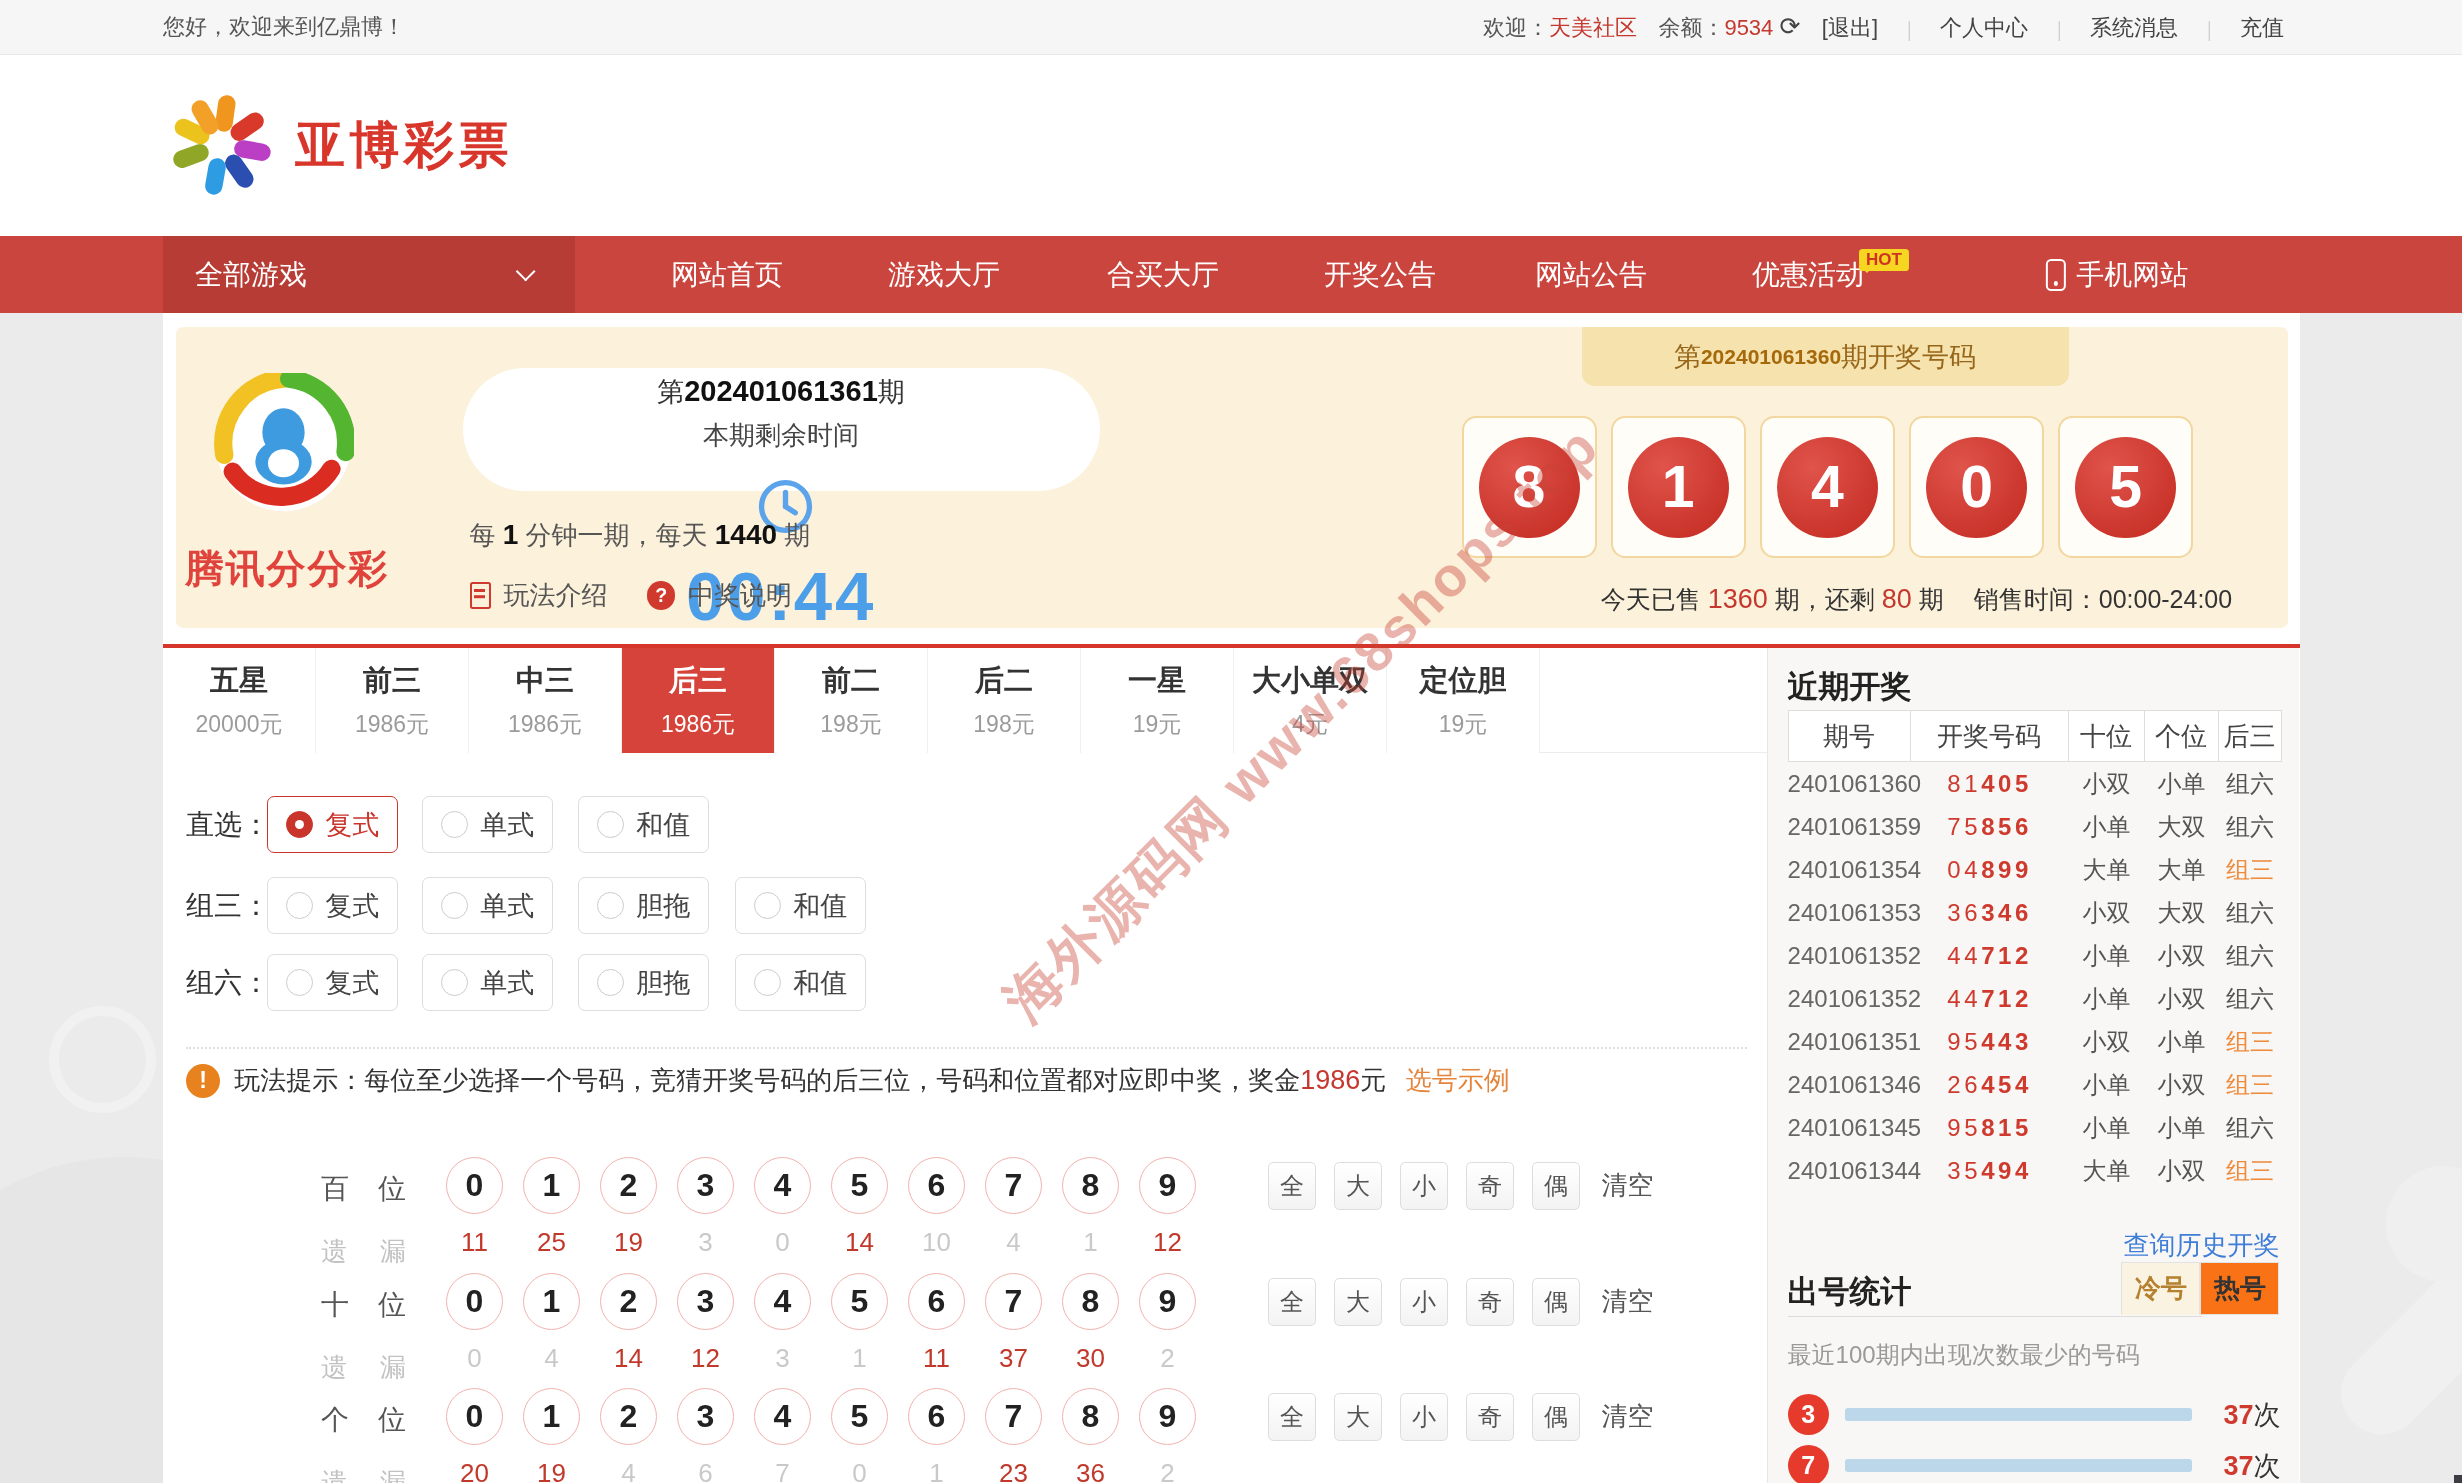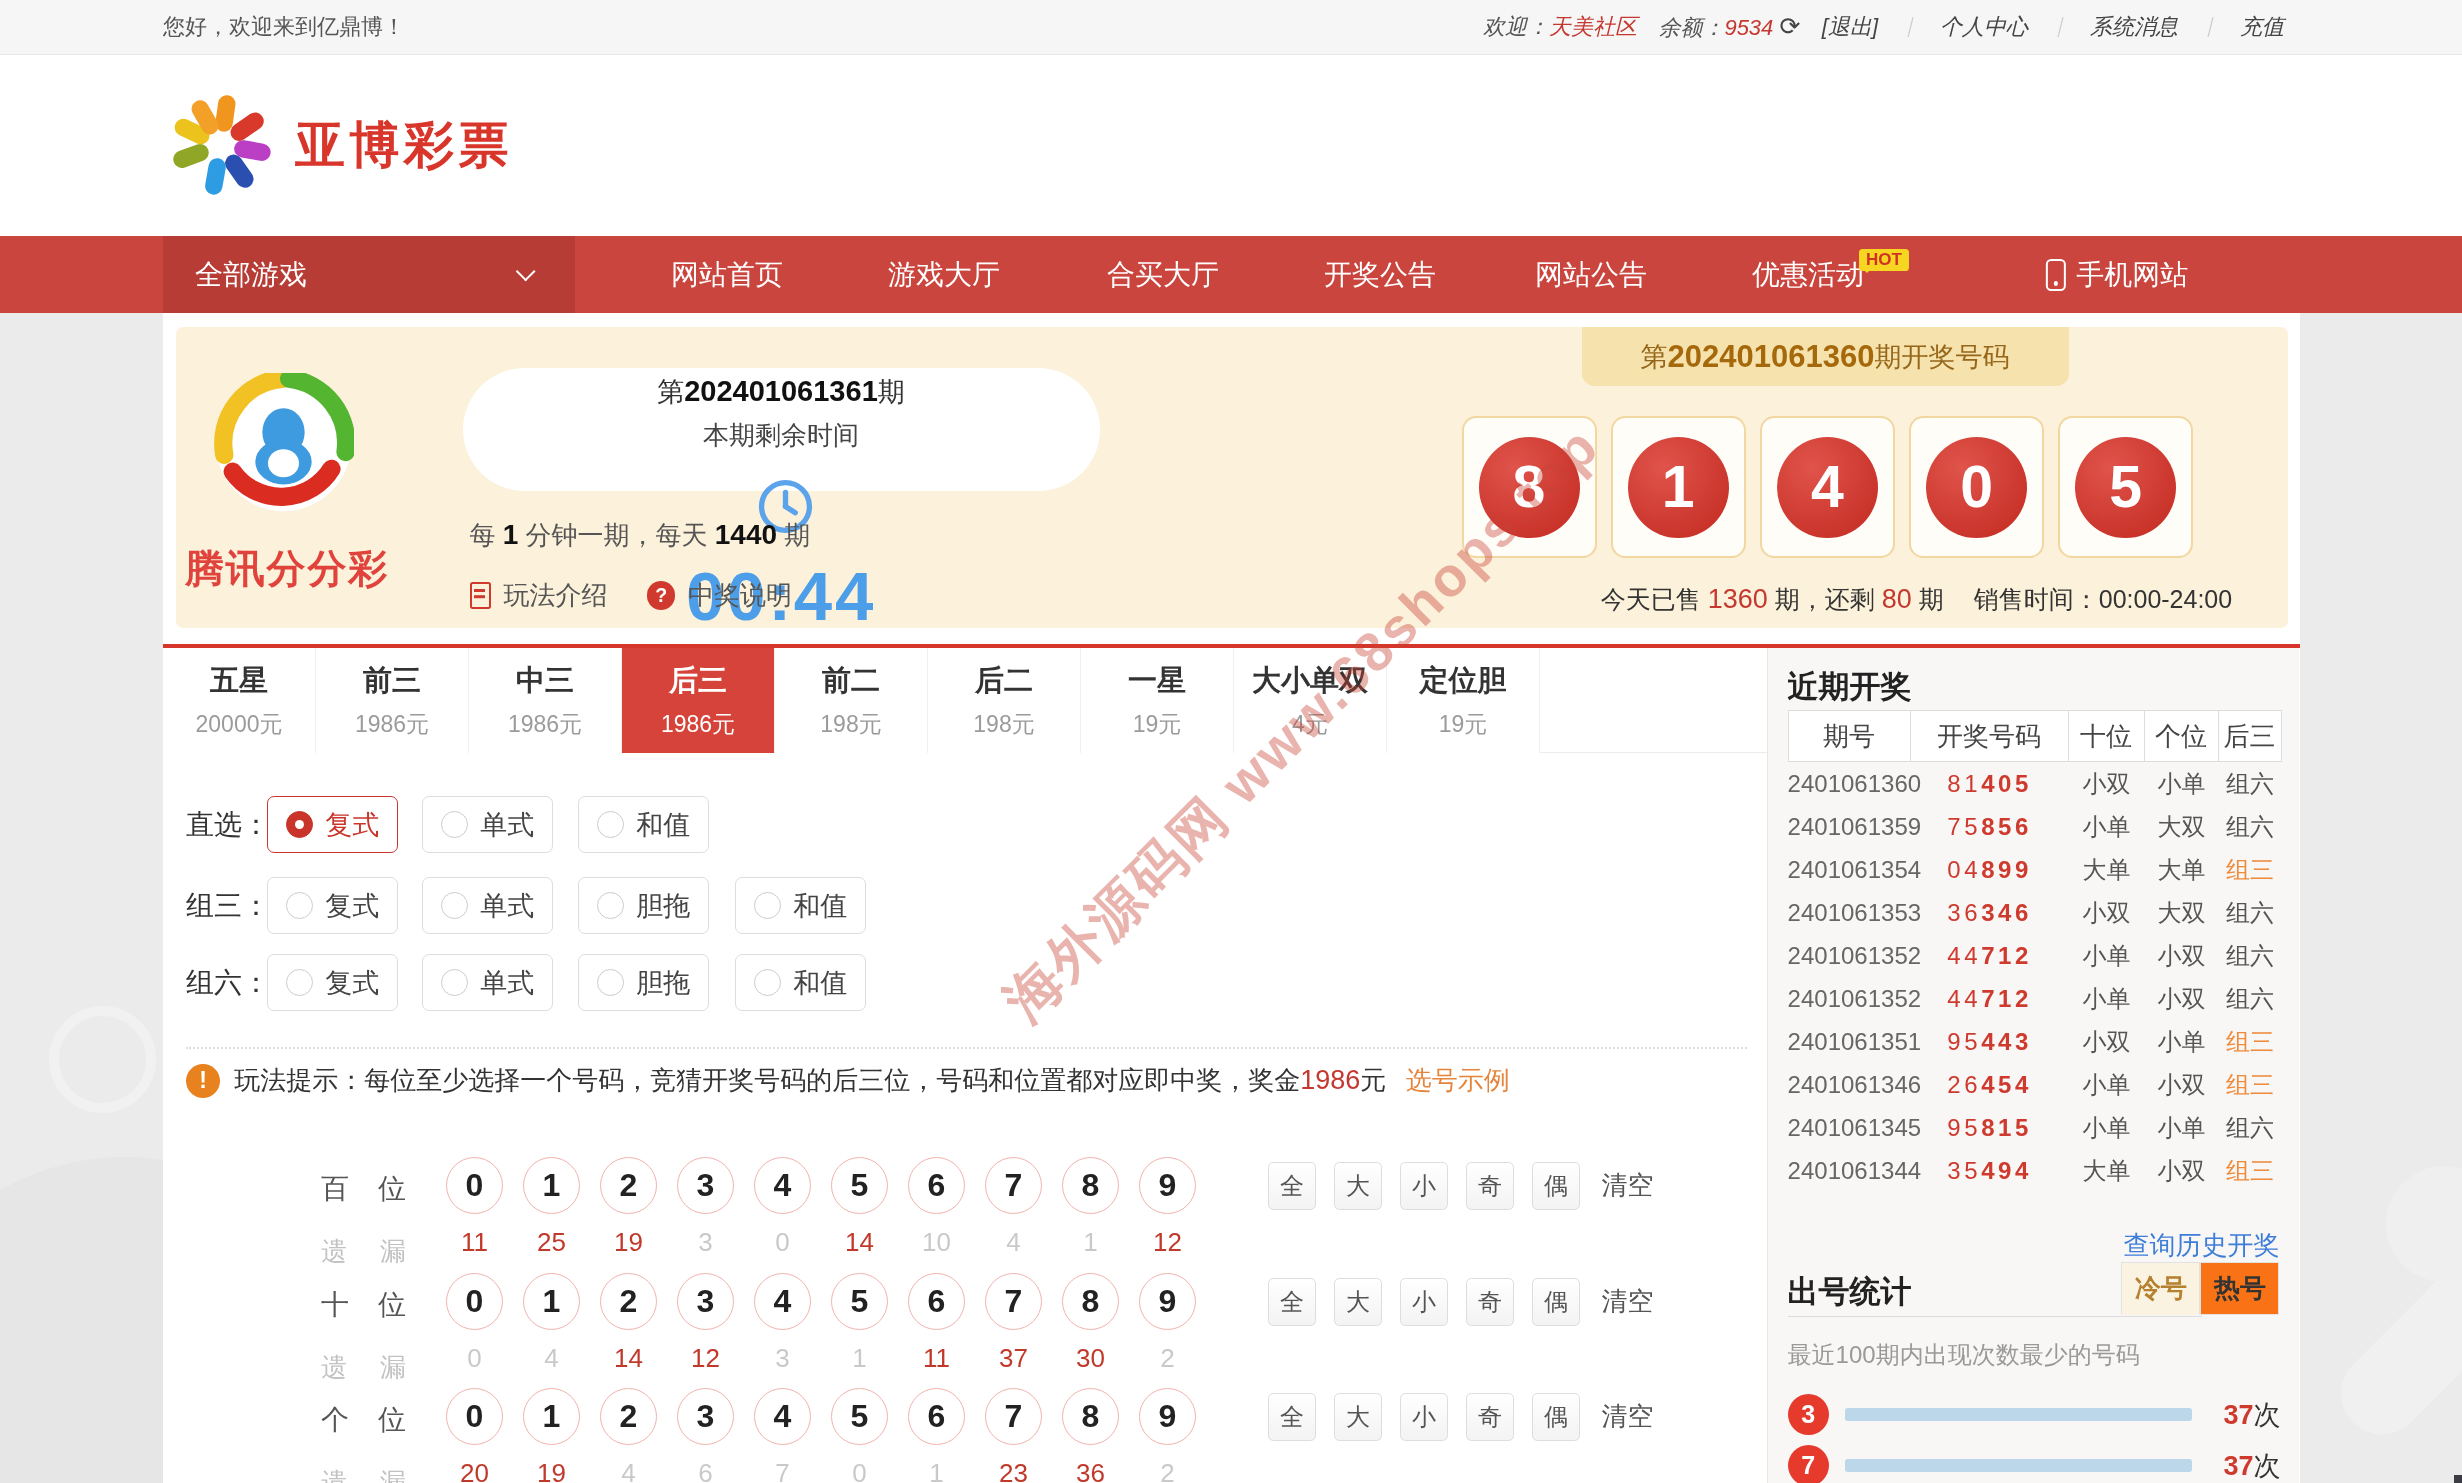"欢迎：天美社区" .topbar-right { align-items: flex-start -> flex-end; font-style: italic -> none }
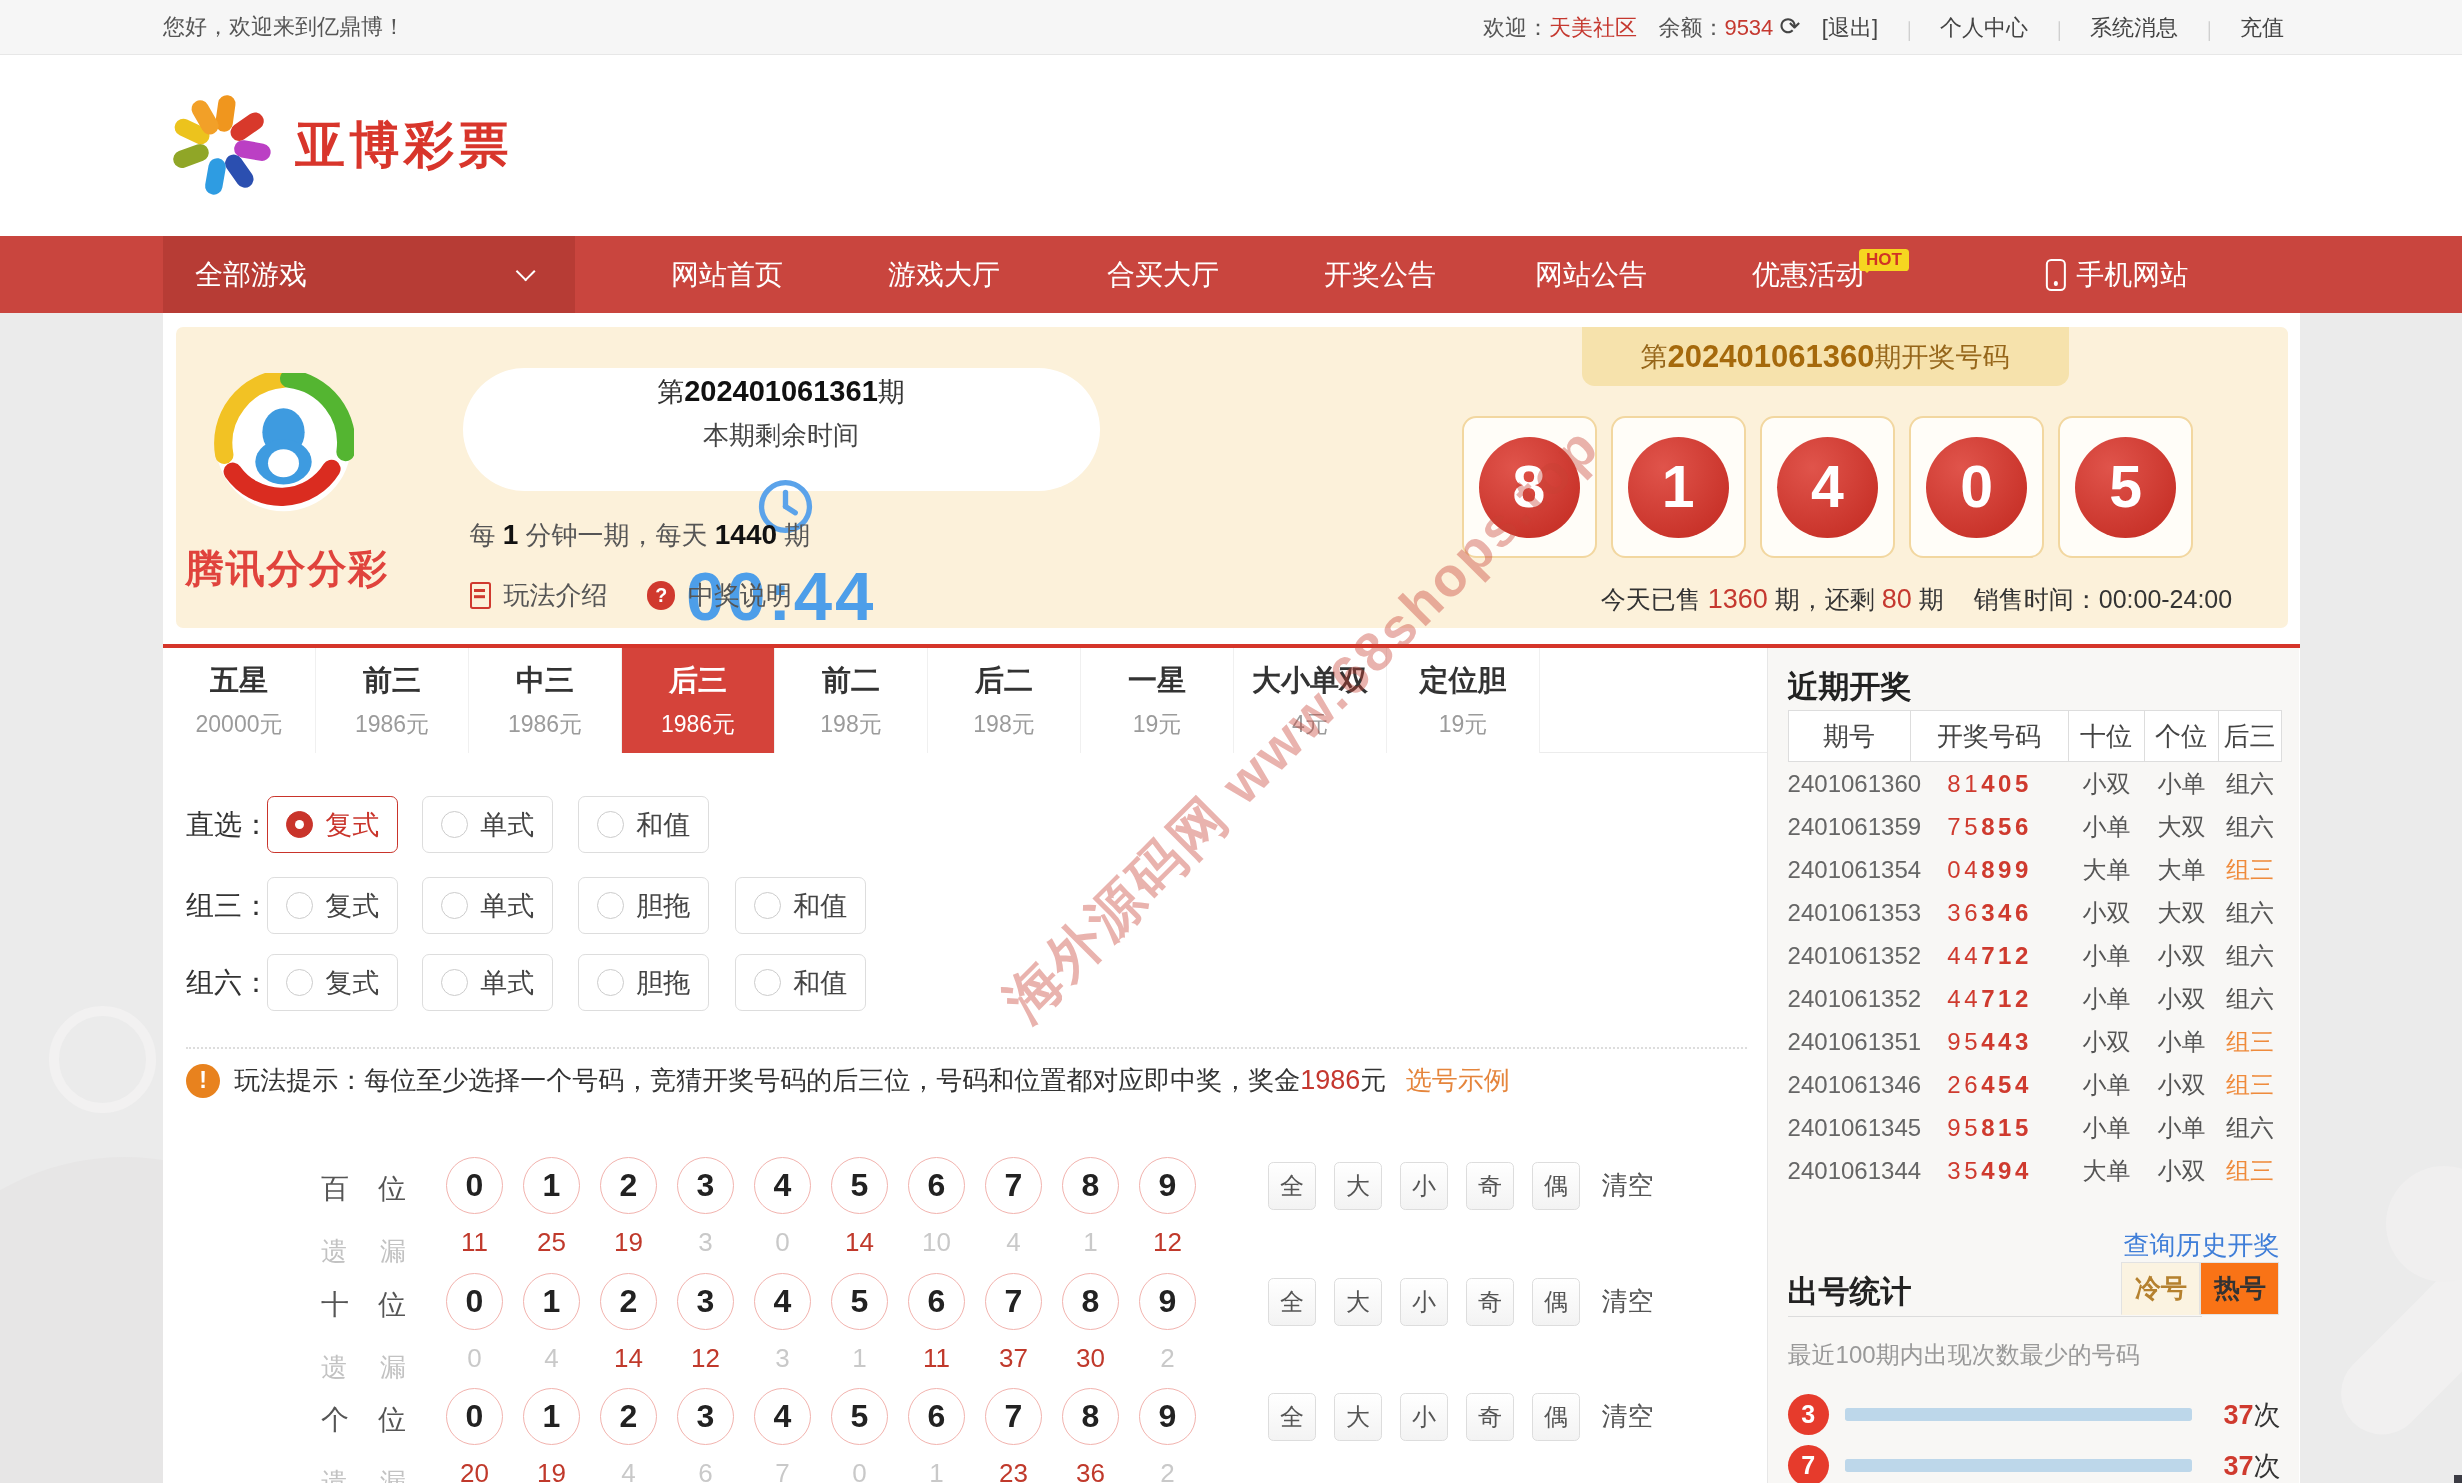"202401061360" .banner b { font-size: 31px -> 21px }
